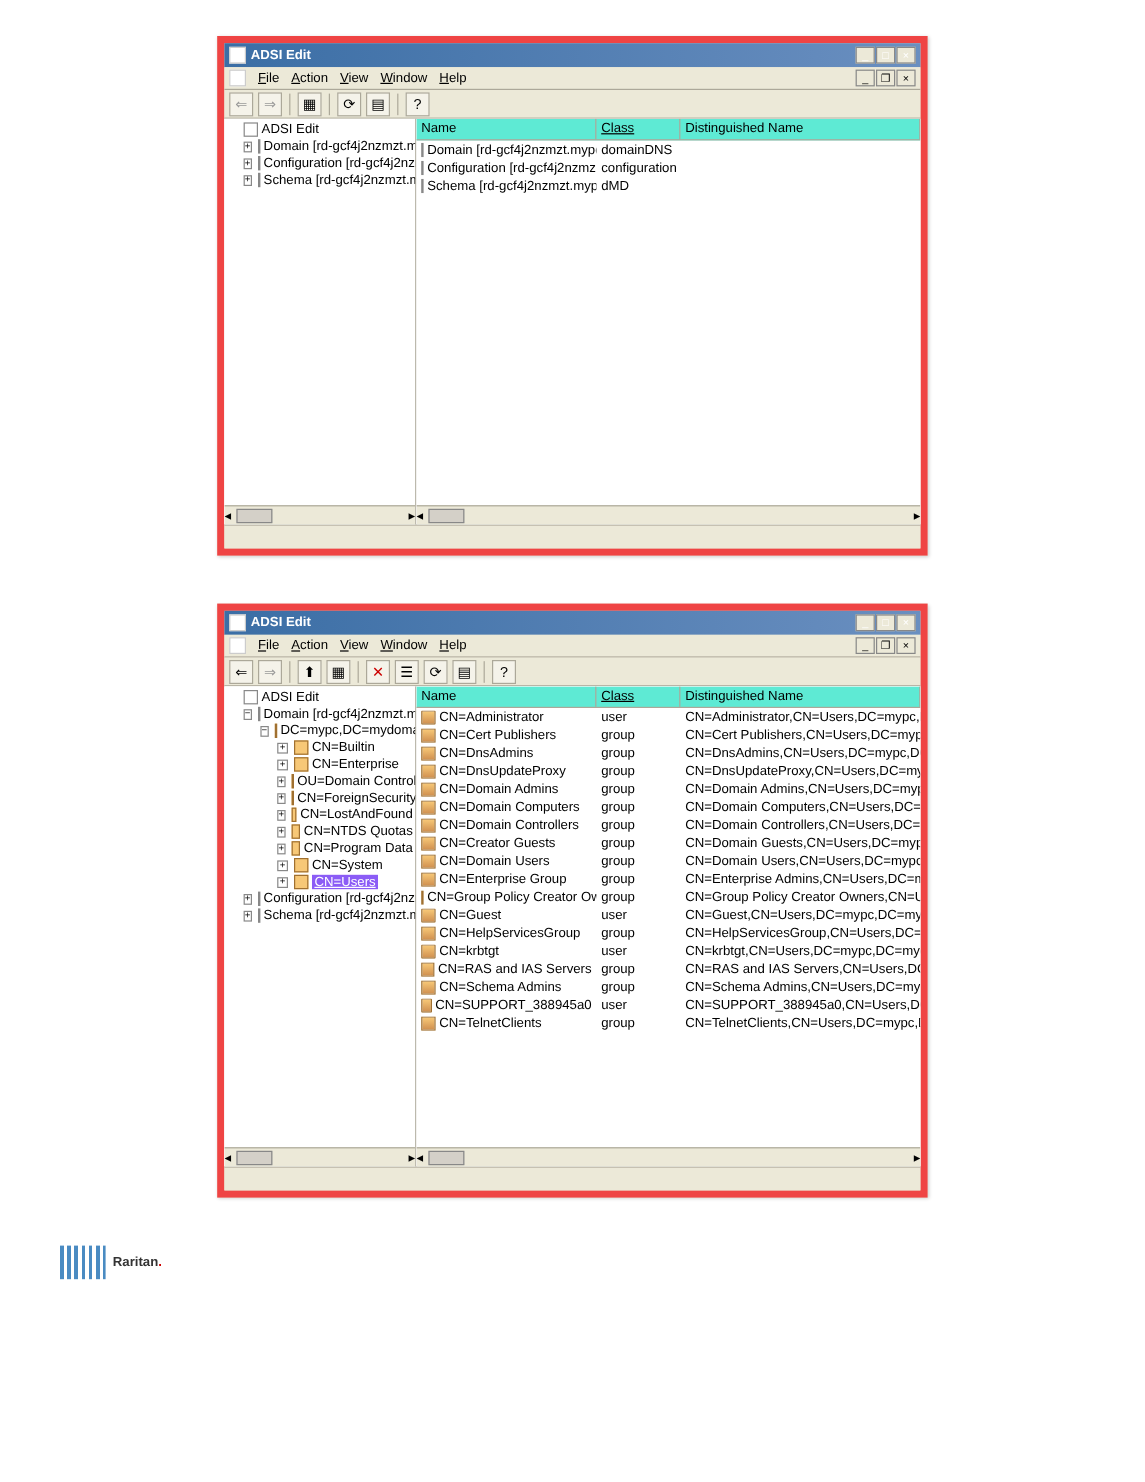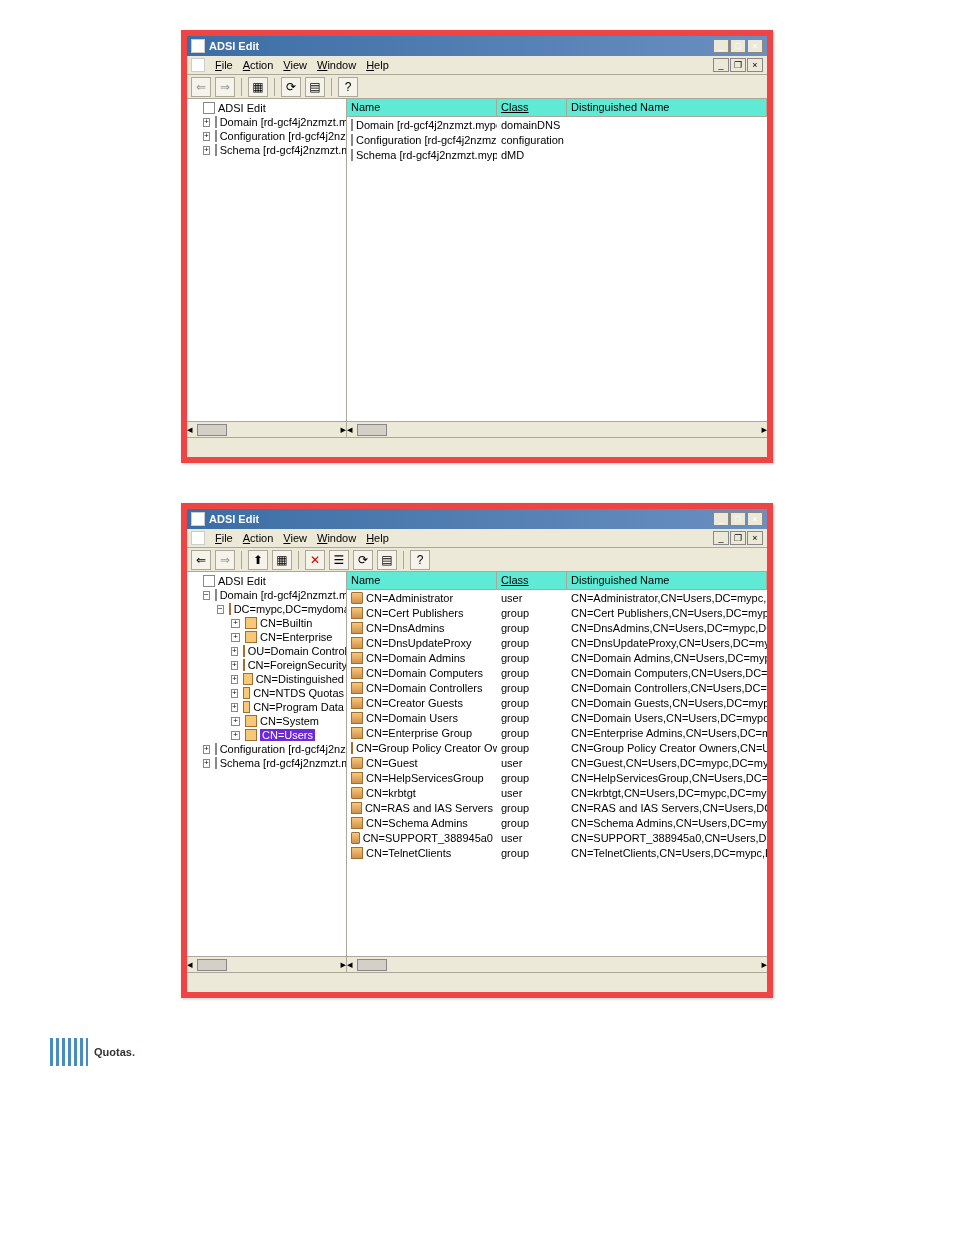"CN=Distinguished" span.tree-label { text: Distinguished -> LostAndFound }
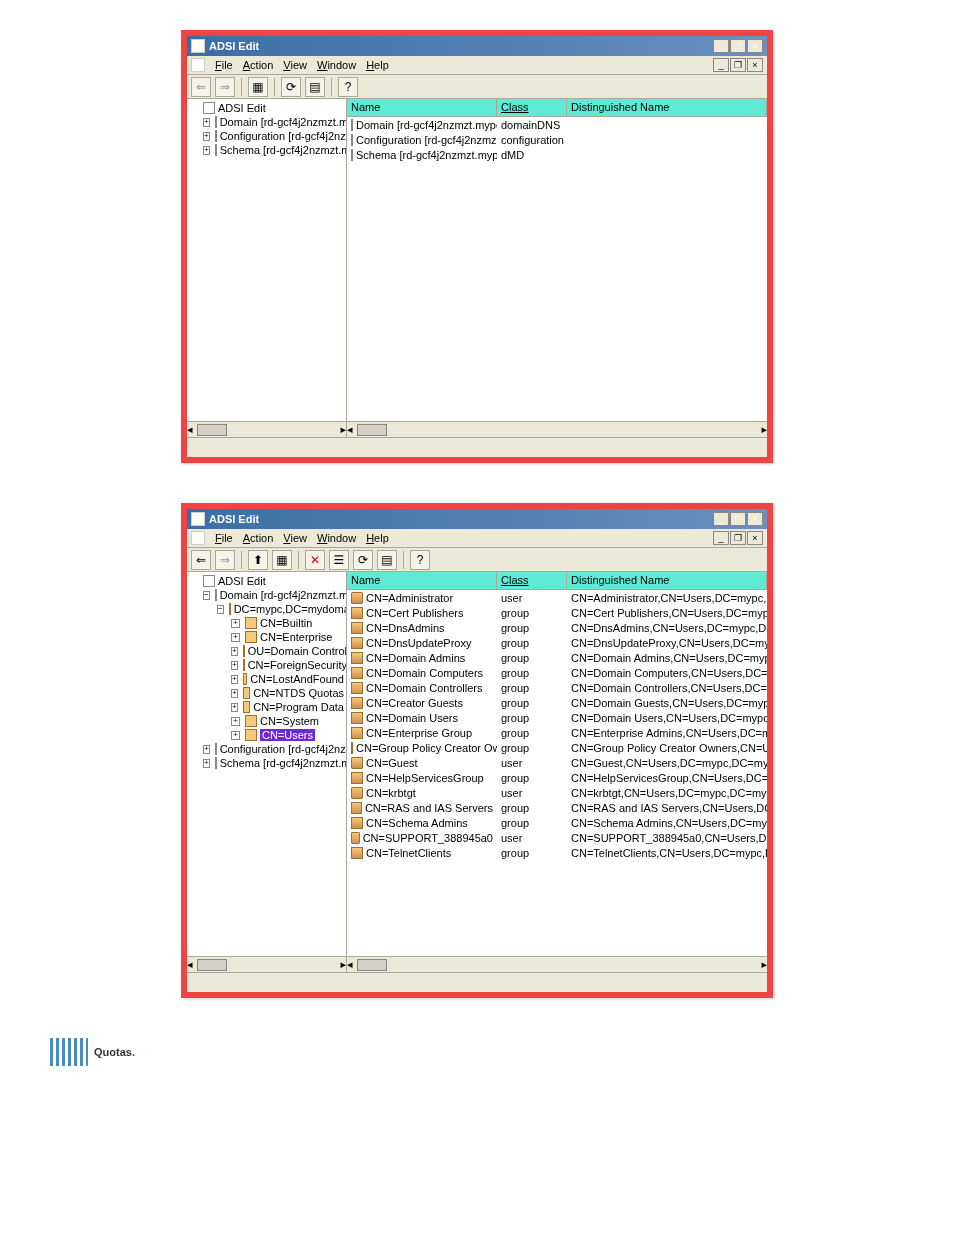"CN=Users" .tree-label.sel { background: #6d28d9 -> #8b5cf6; text-decoration: none -> underline }
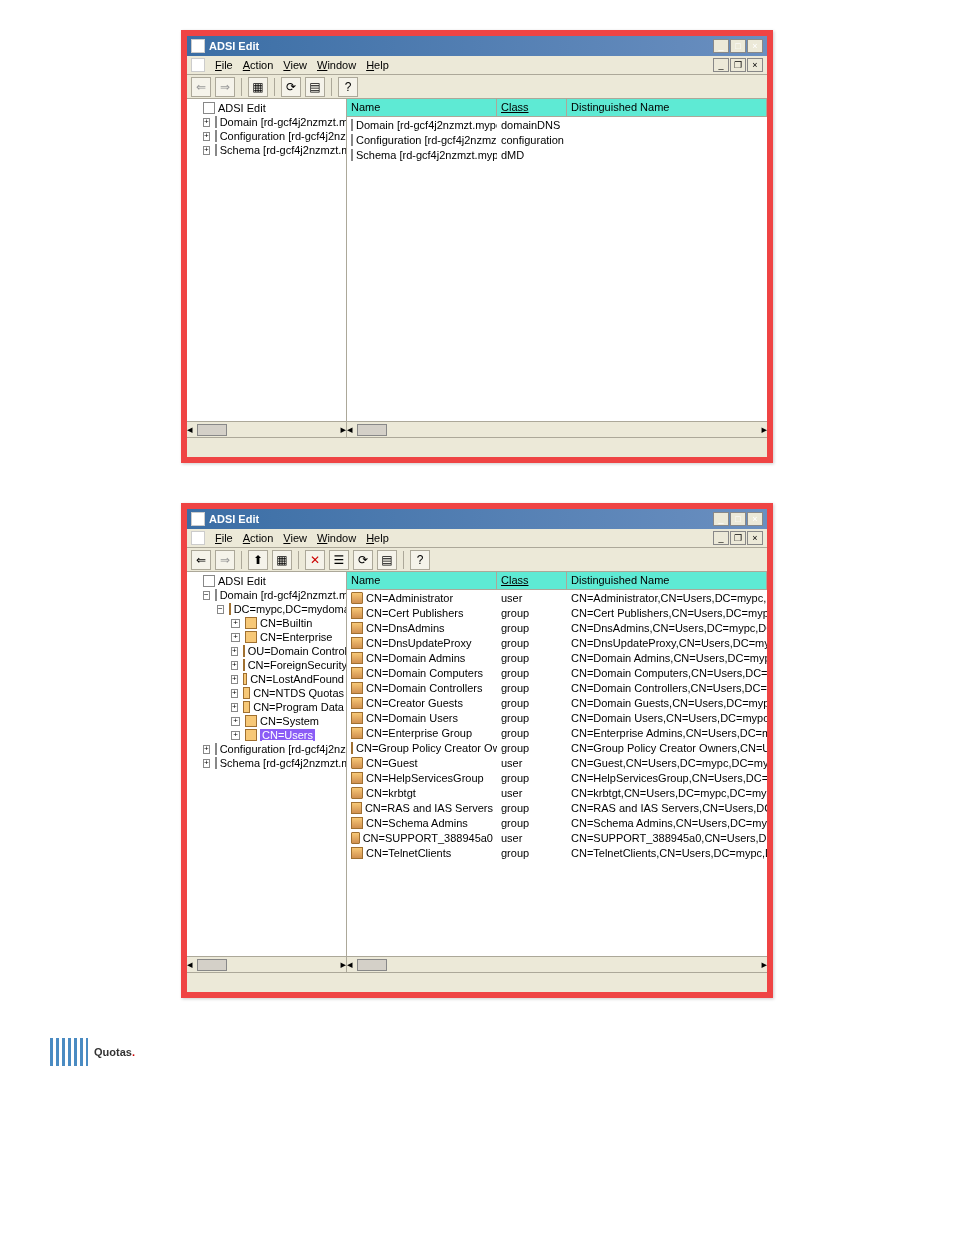"Quotas" span { text: Quotas -> Raritan }
